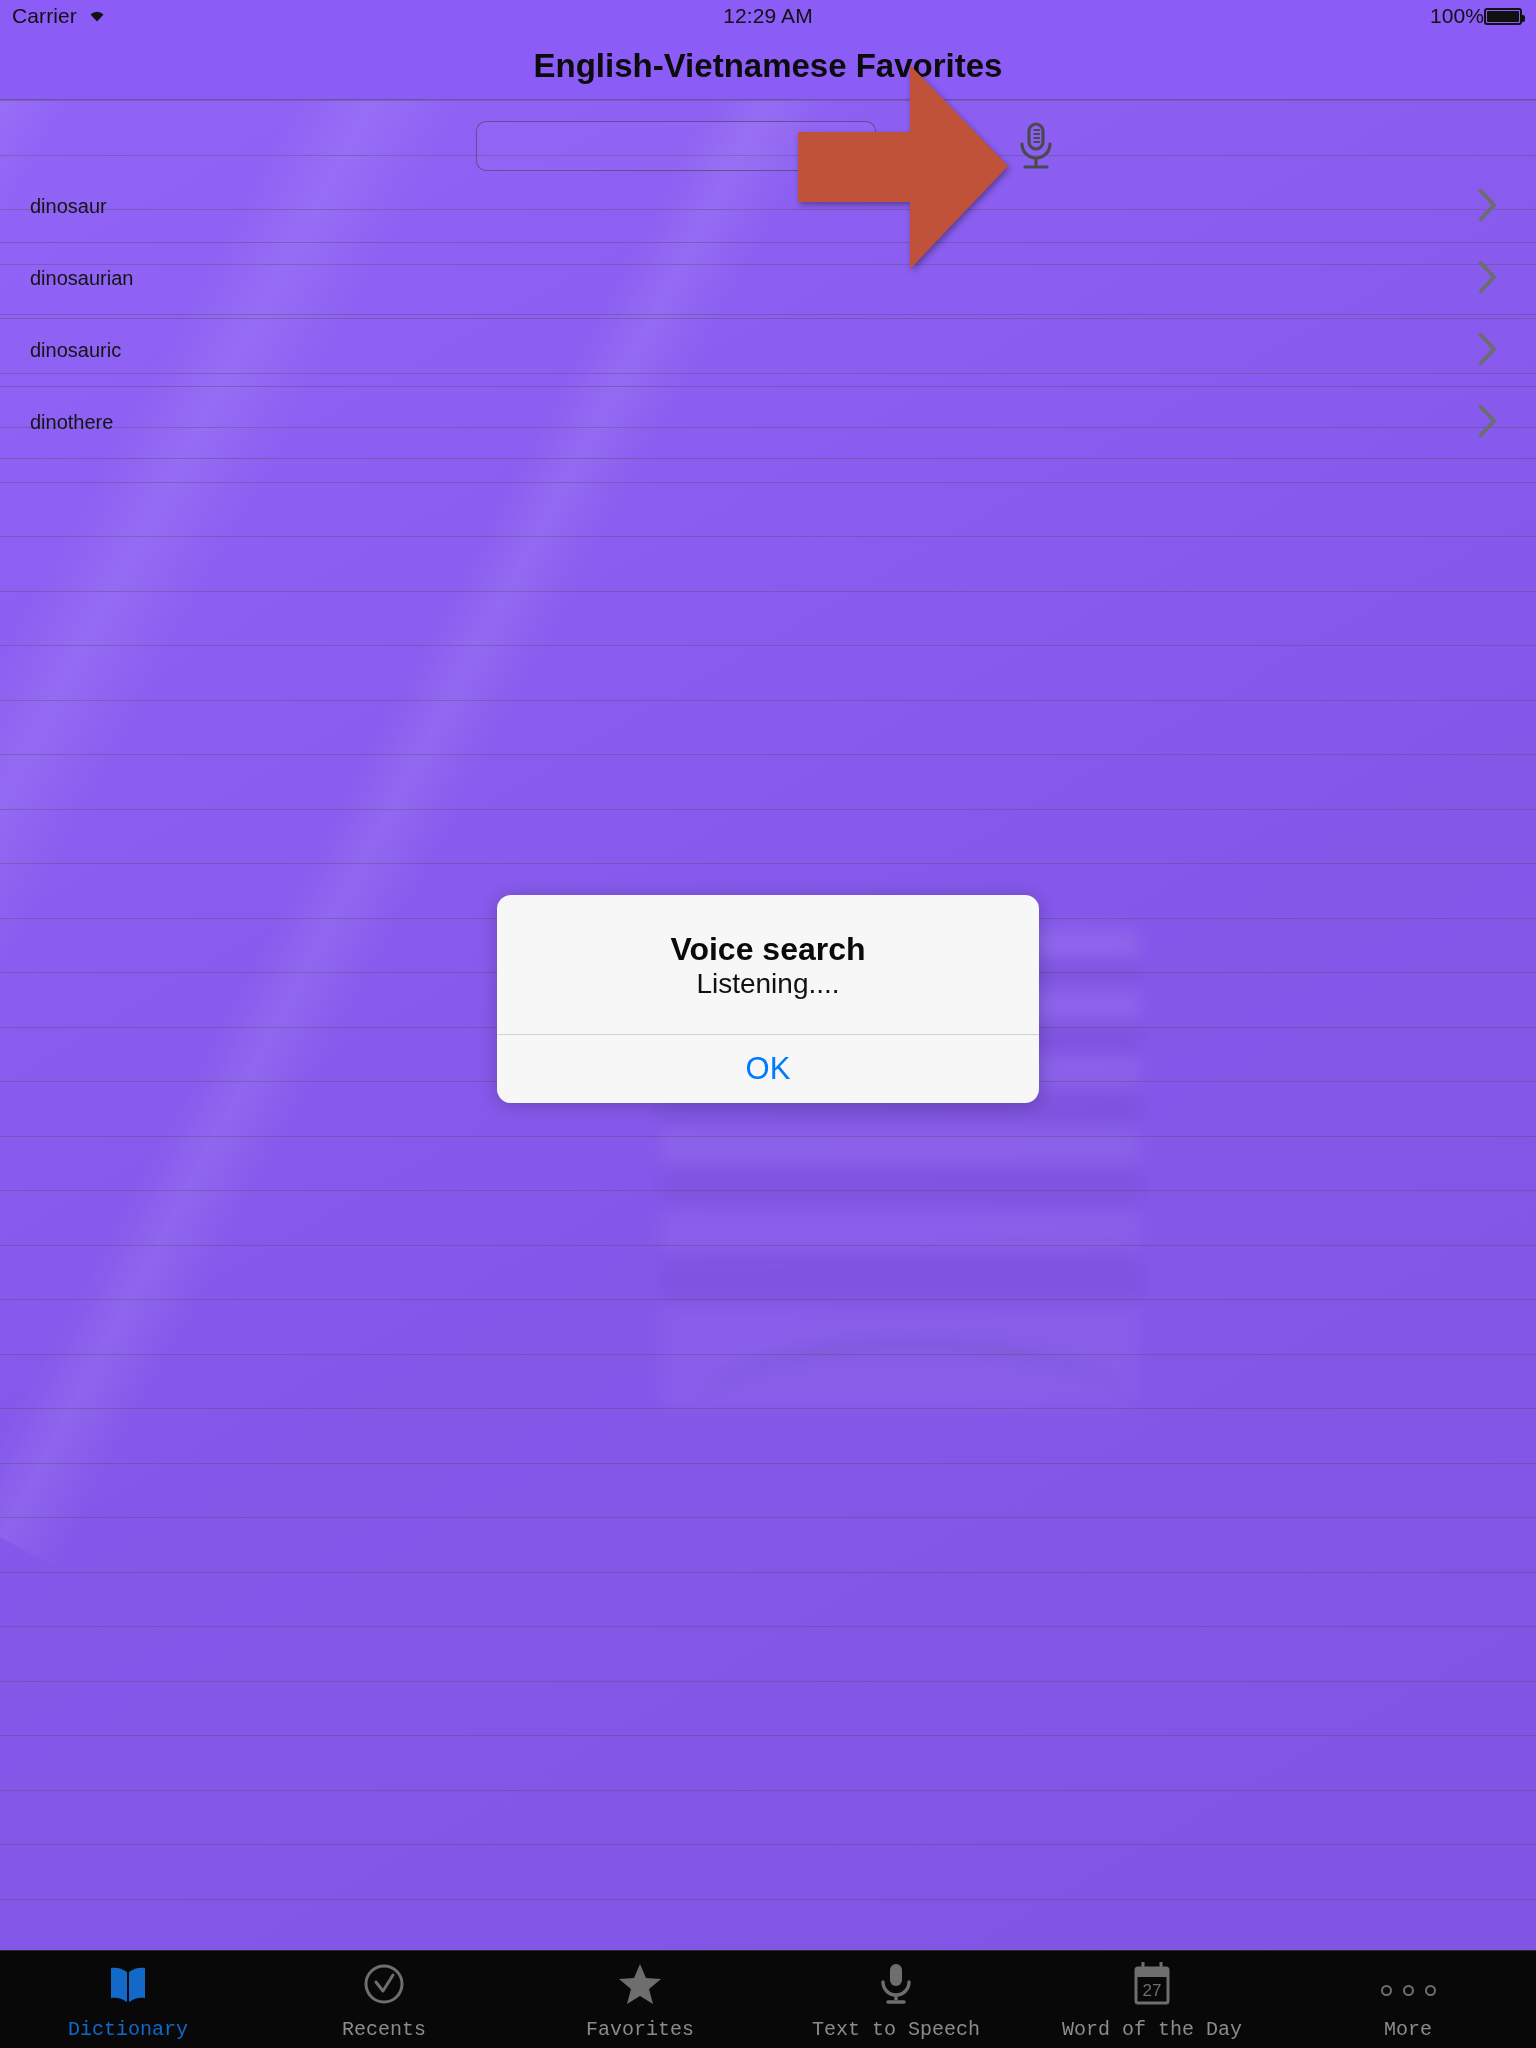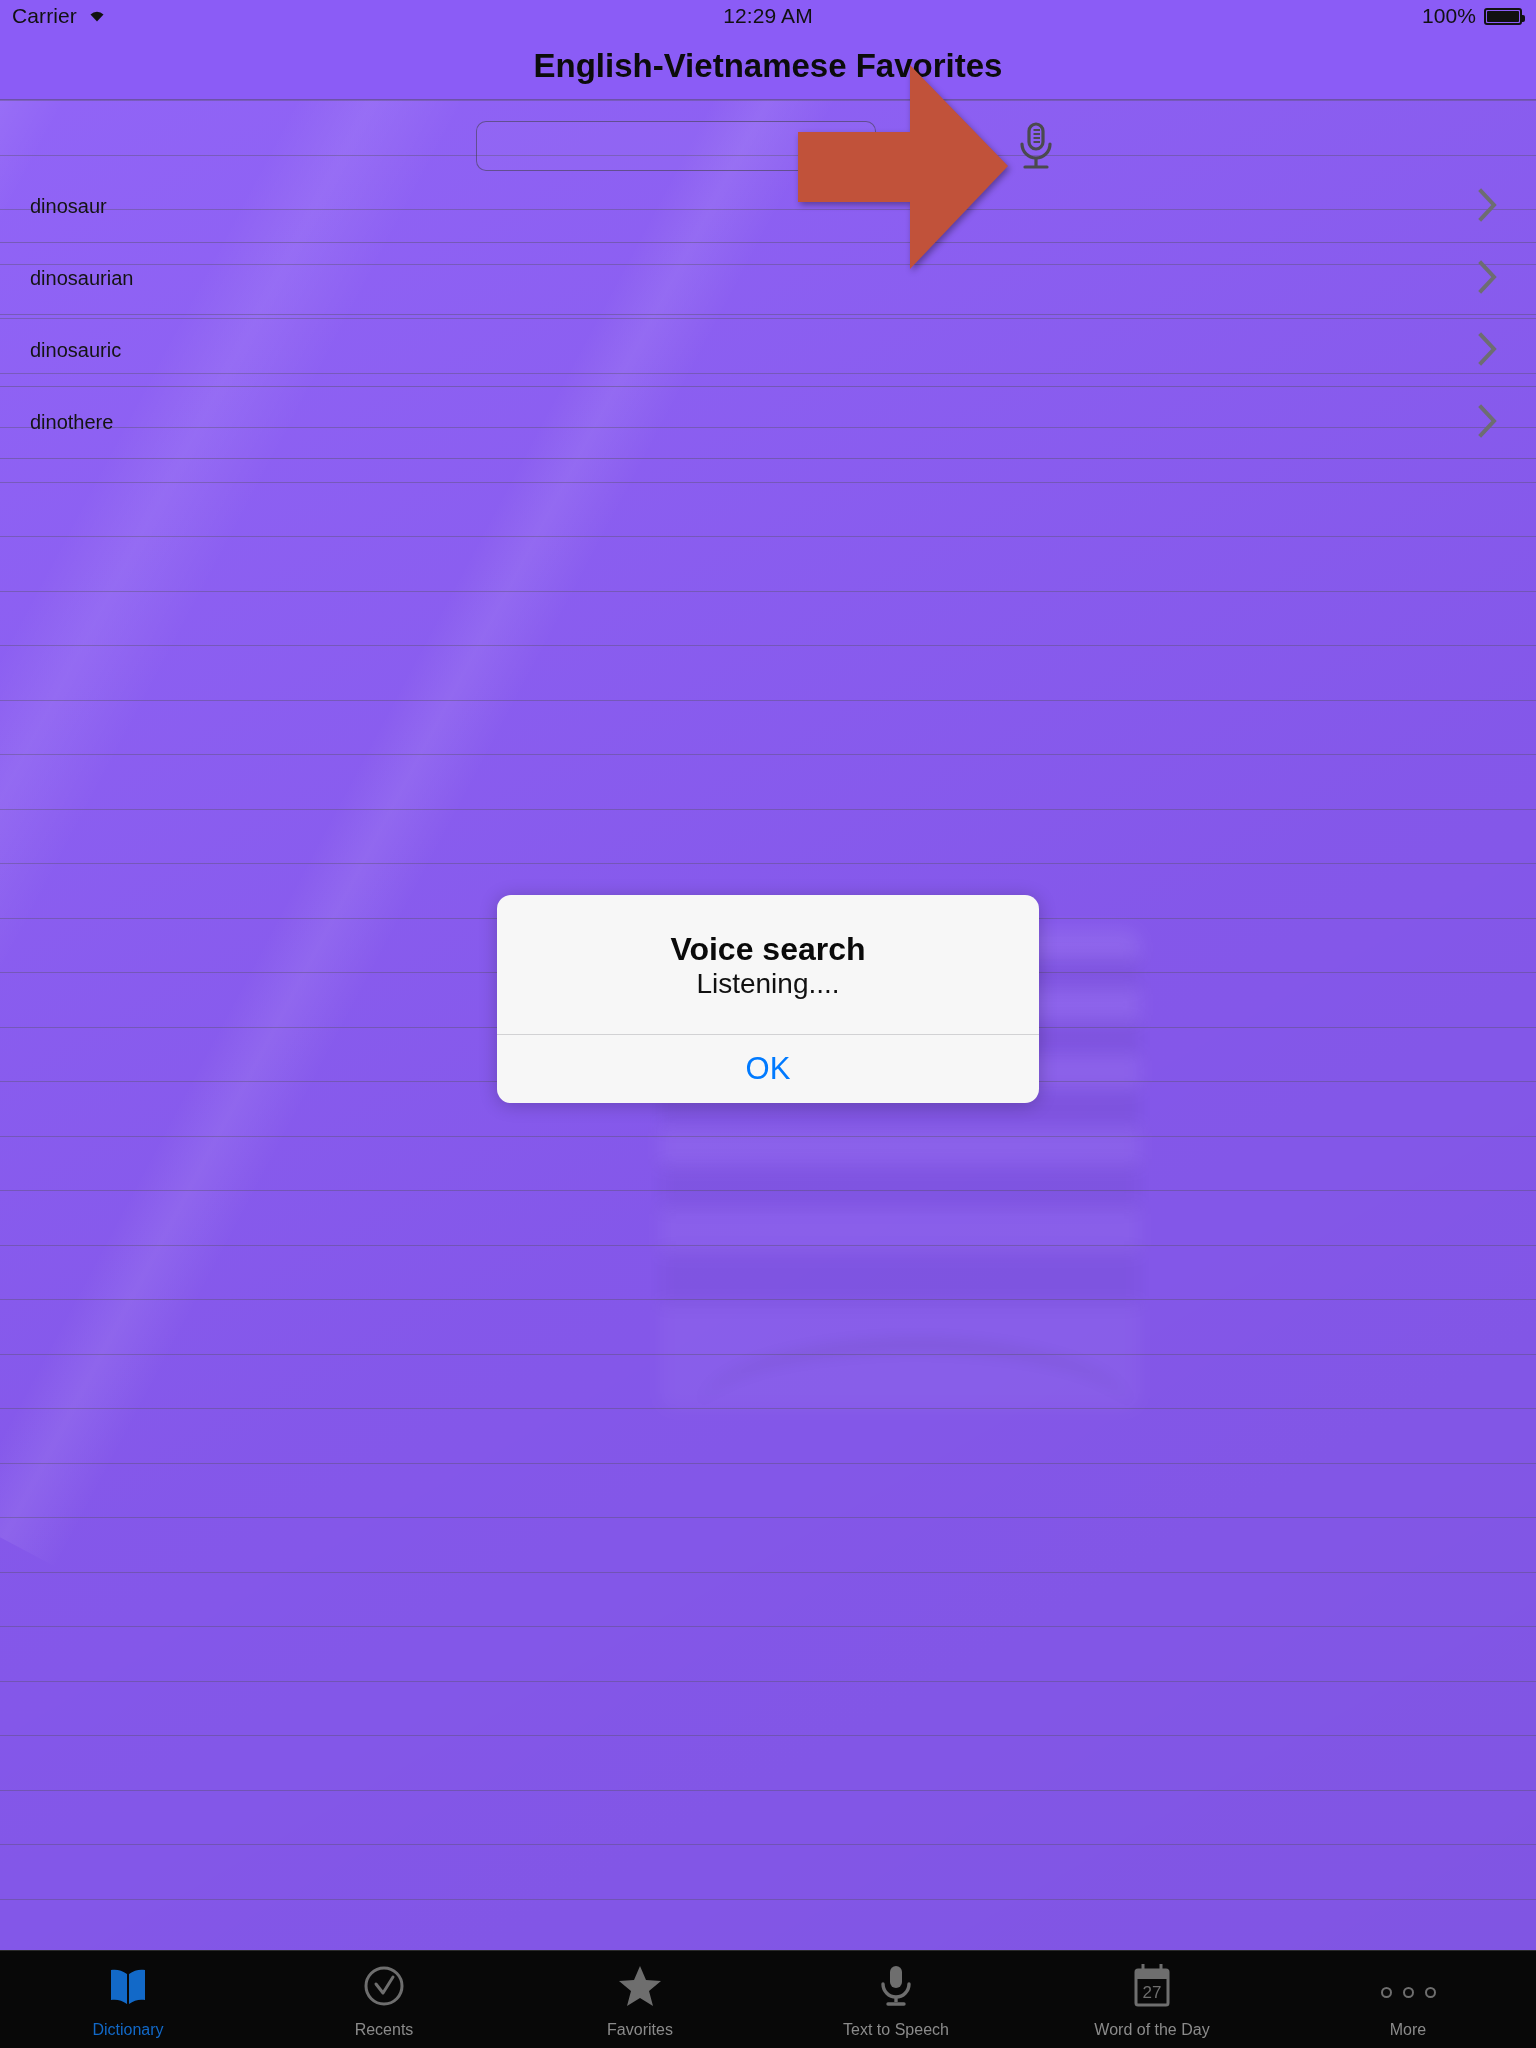"100%" .sb-right { gap: 8px -> 0 }
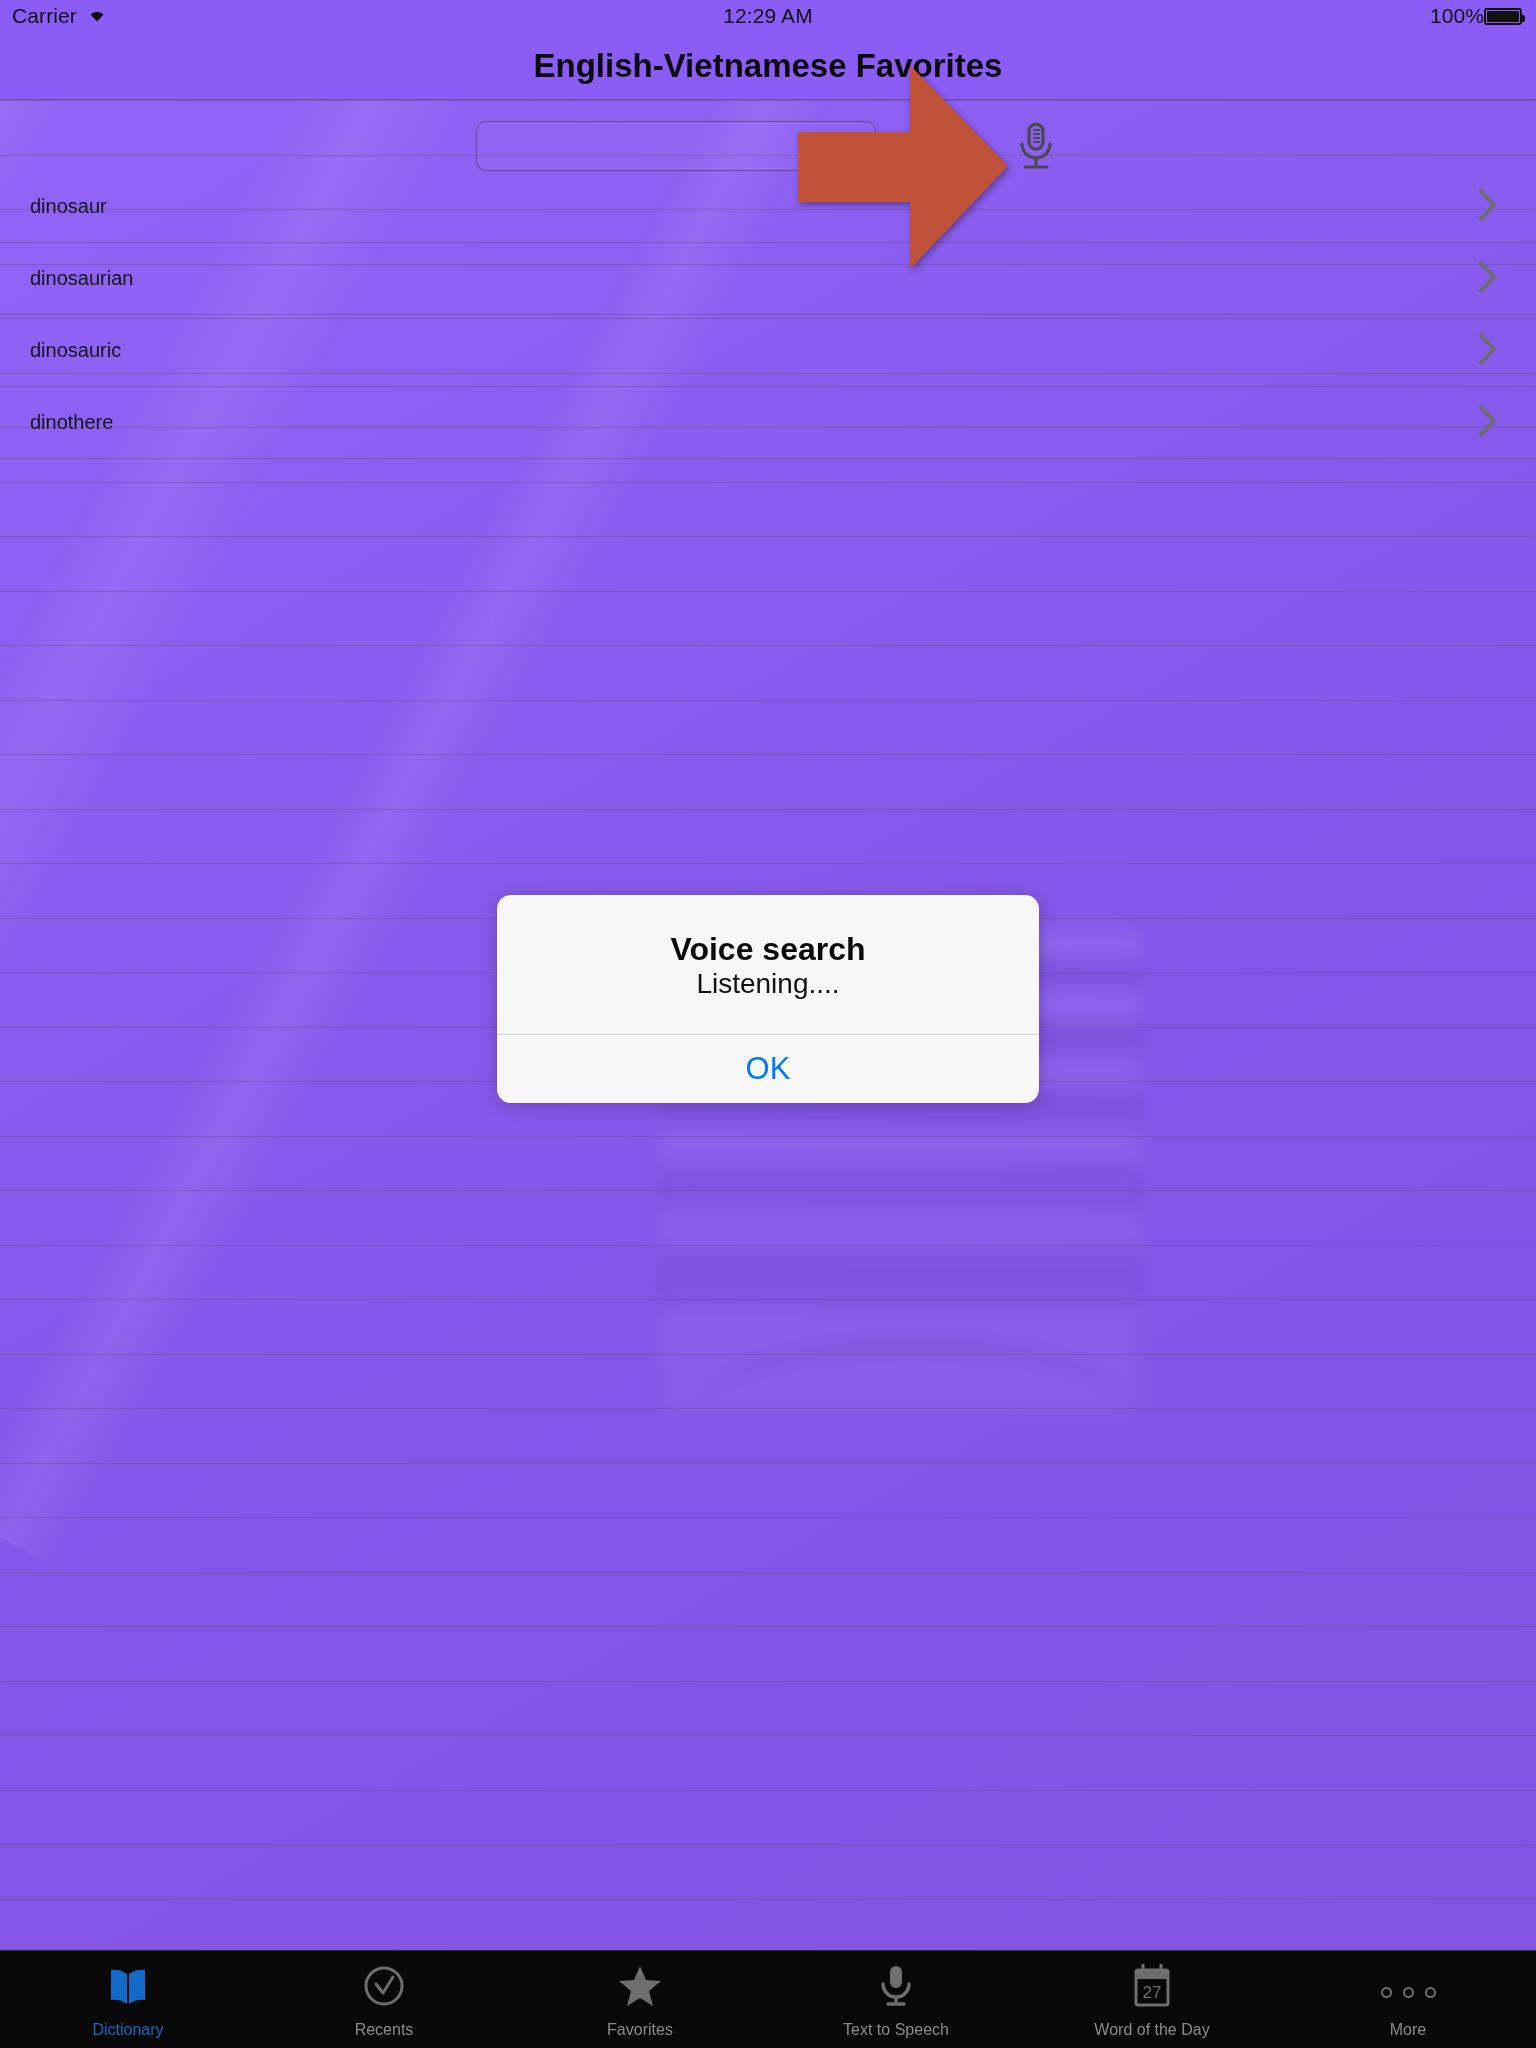"Dictionary" .tab .tlabel { font-family: none -> Liberation Mono, monospace; font-size: 16px -> 20px }
